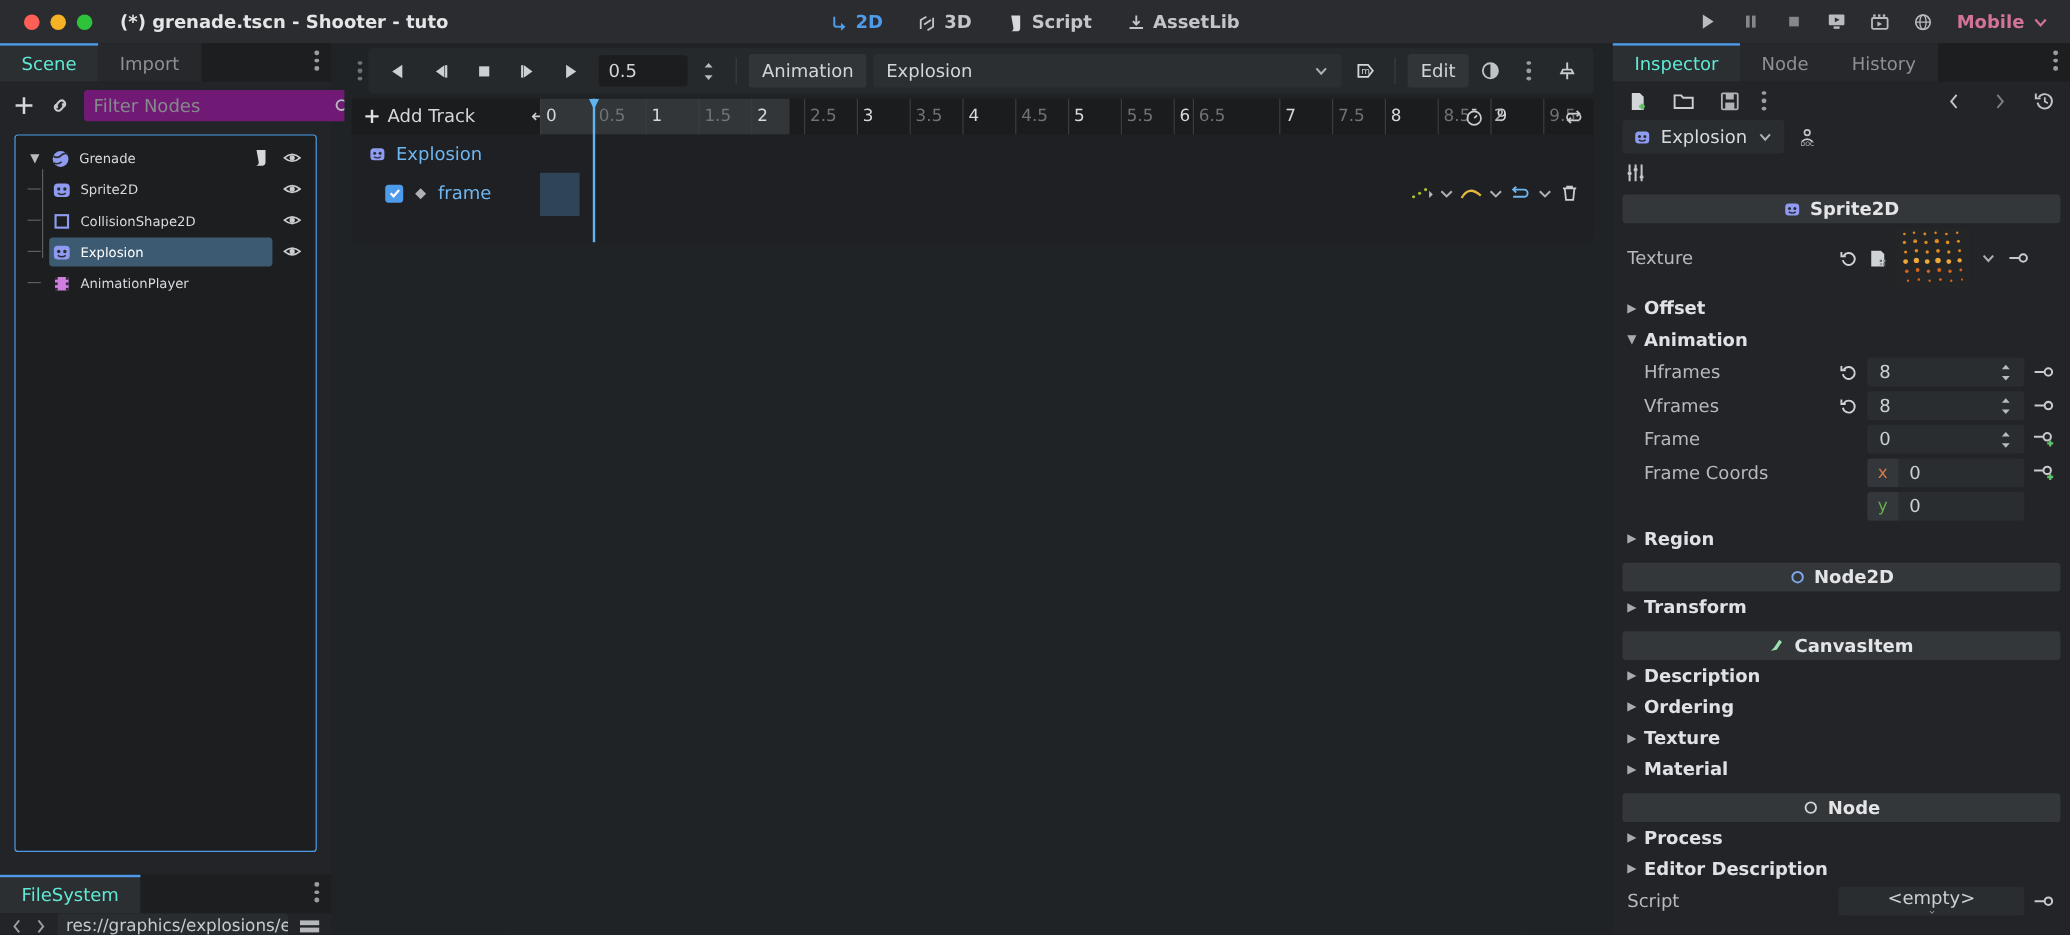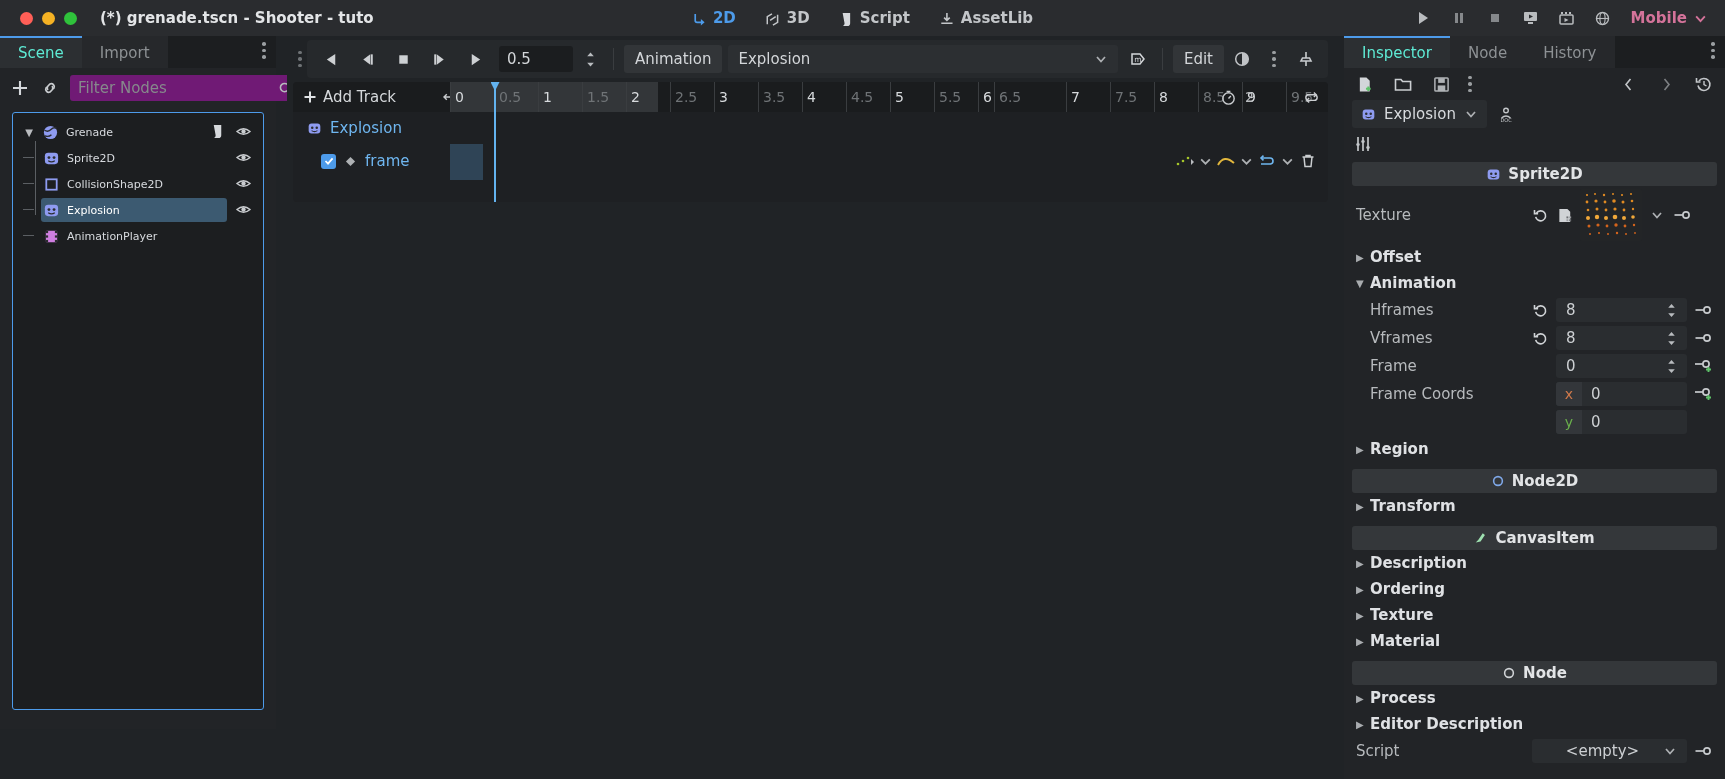"FileSystem" div.fs-dock { html: none -> <div> <div> <div> <span>FileSystem</span> </div> <div> <i></i> <i></i> <i></i> </div> </div> <div> <svg> <path></path> </svg> <svg> <path></path> </svg> <div>res://graphics/explosions/e</div> <svg> <rect></rect> <rect></rect> </svg> </div> </div> }
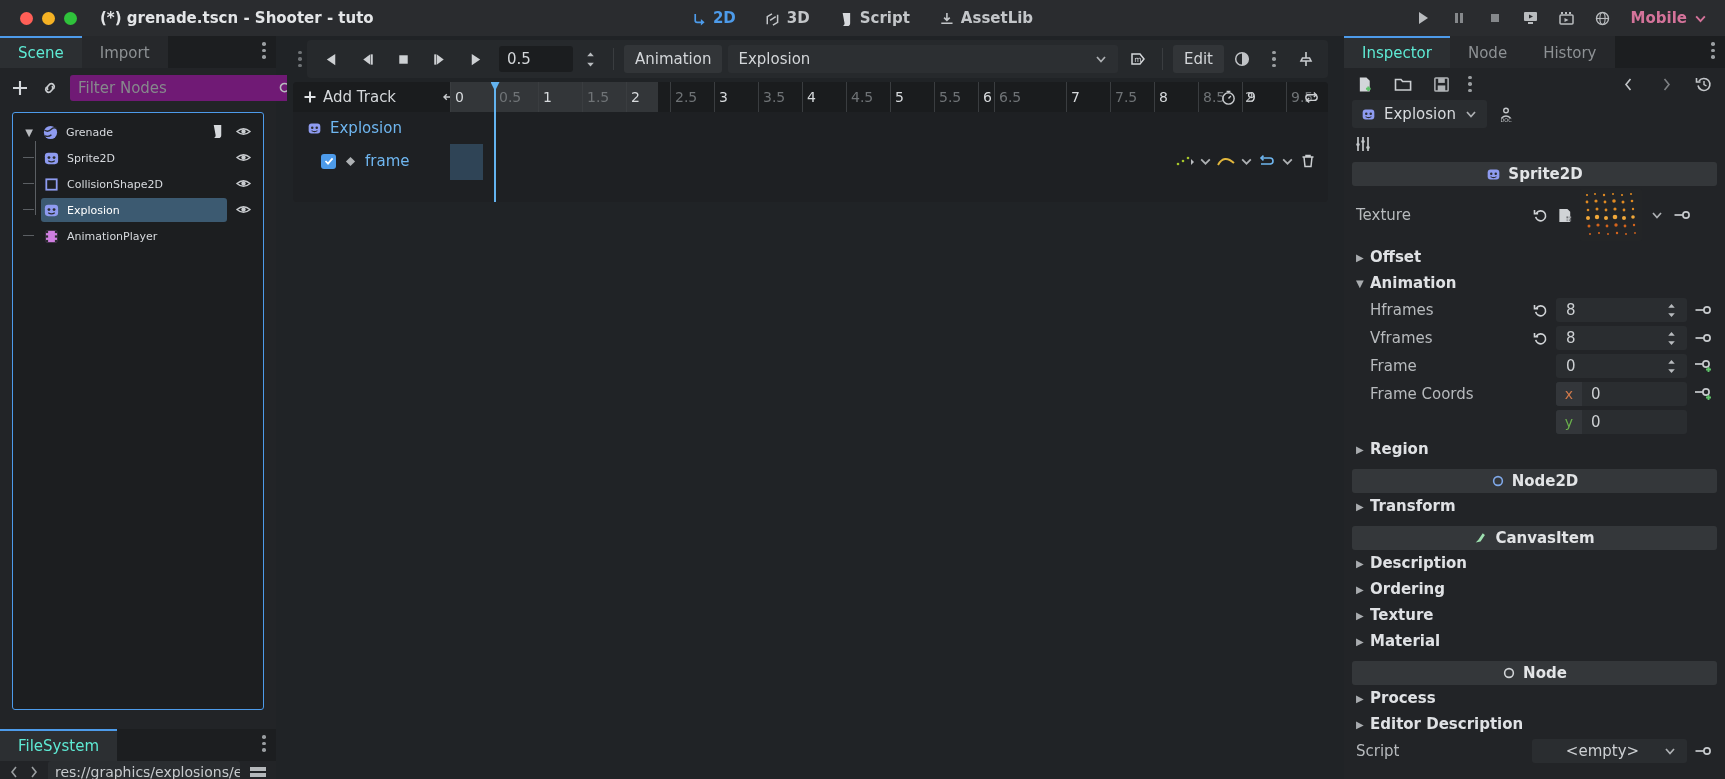"<empty>" div.pfield { flex-direction: none -> column }
